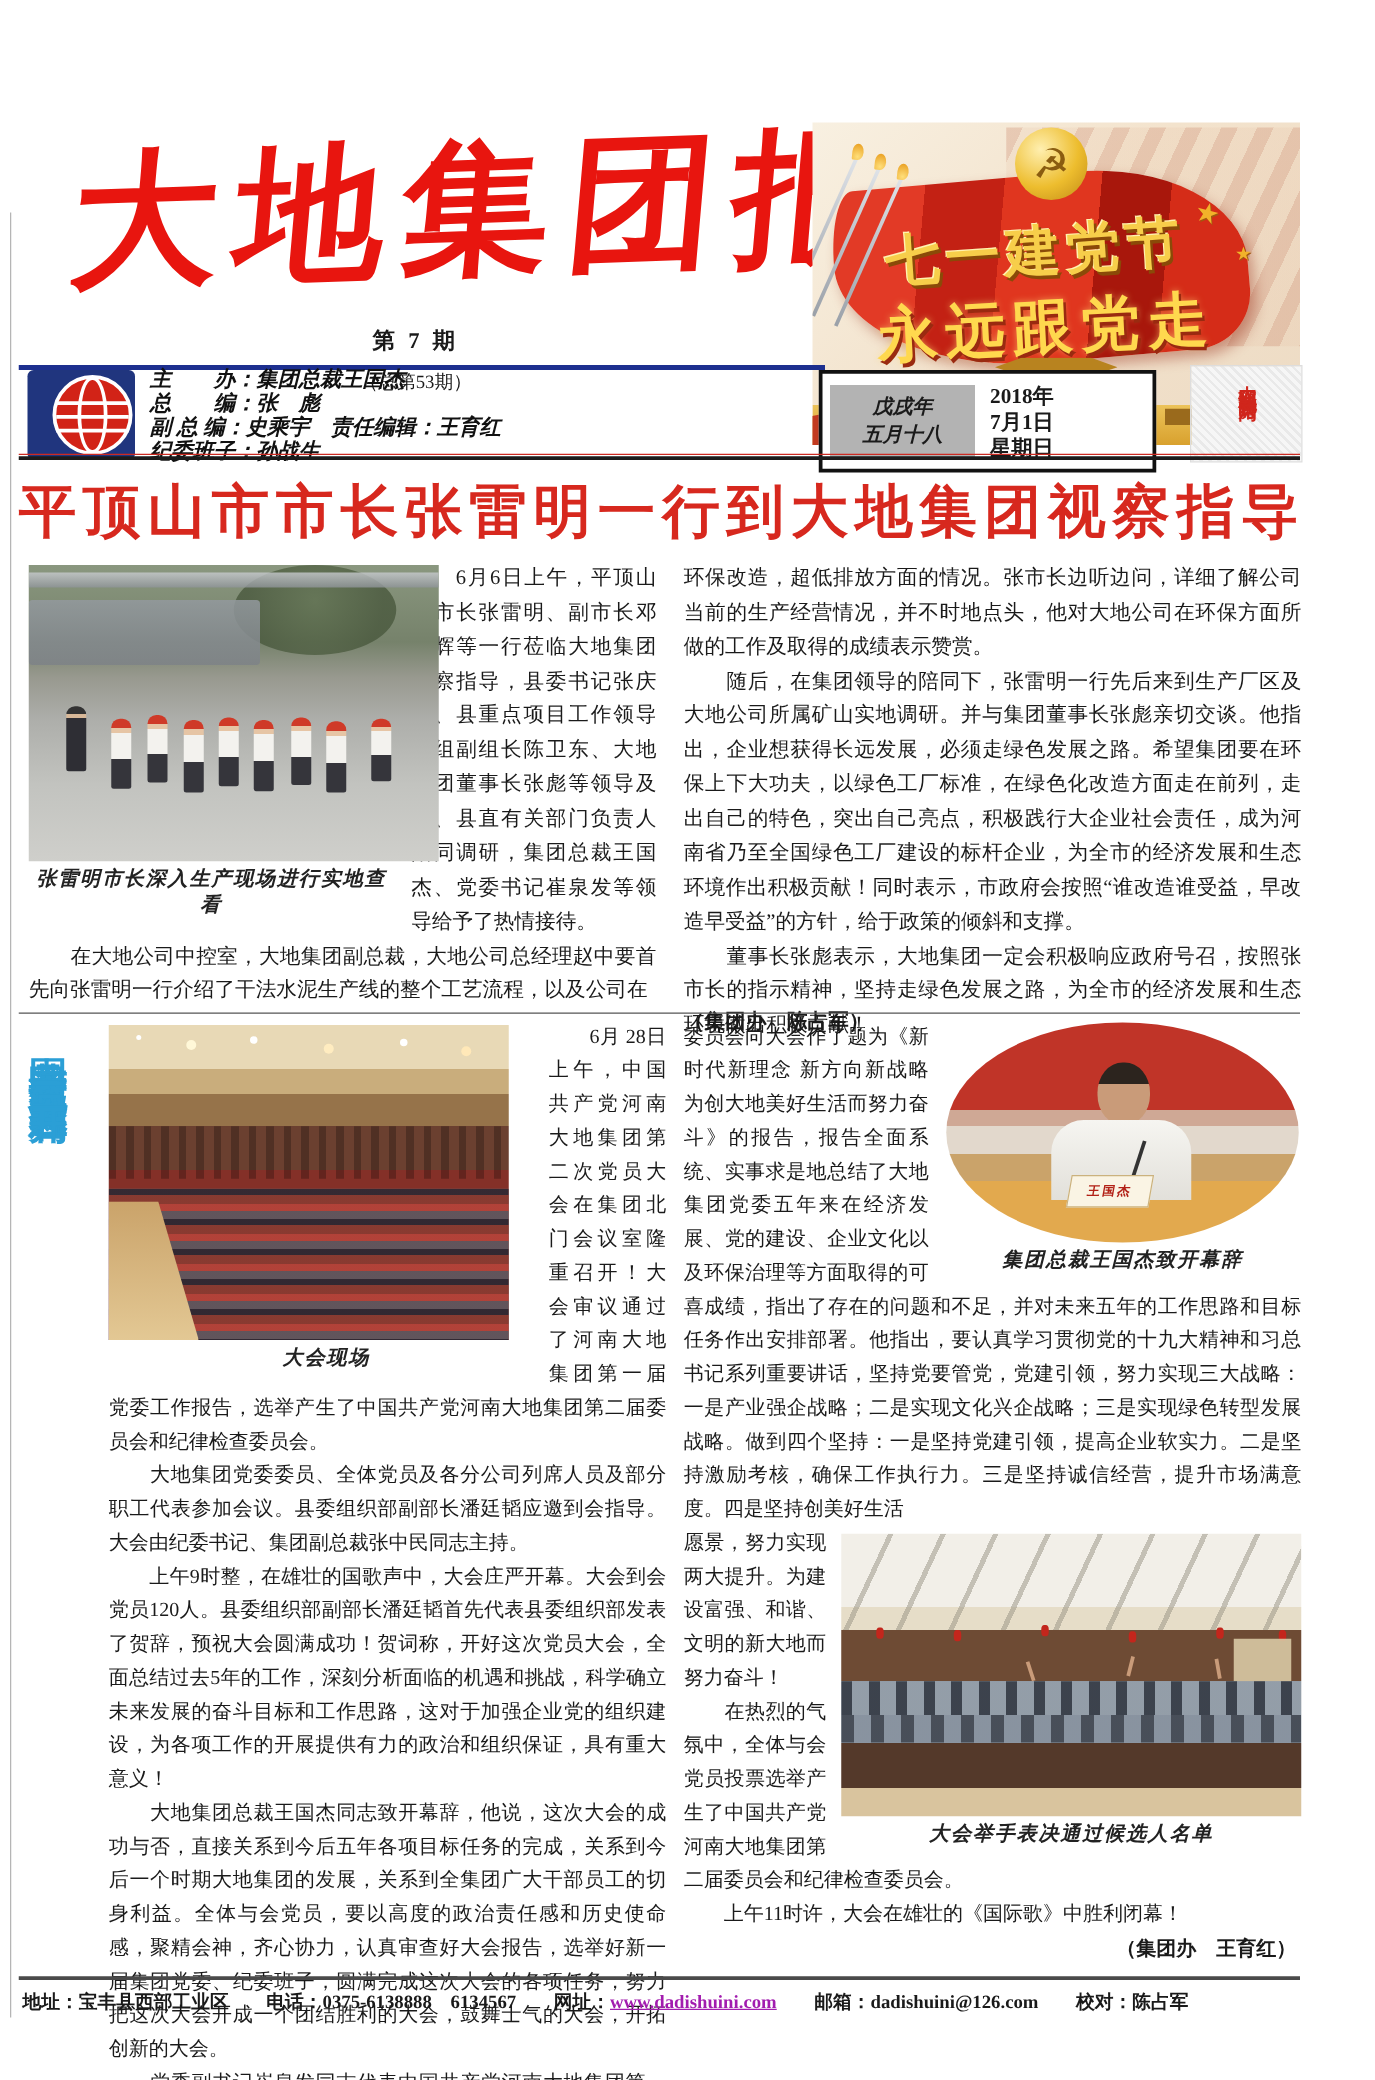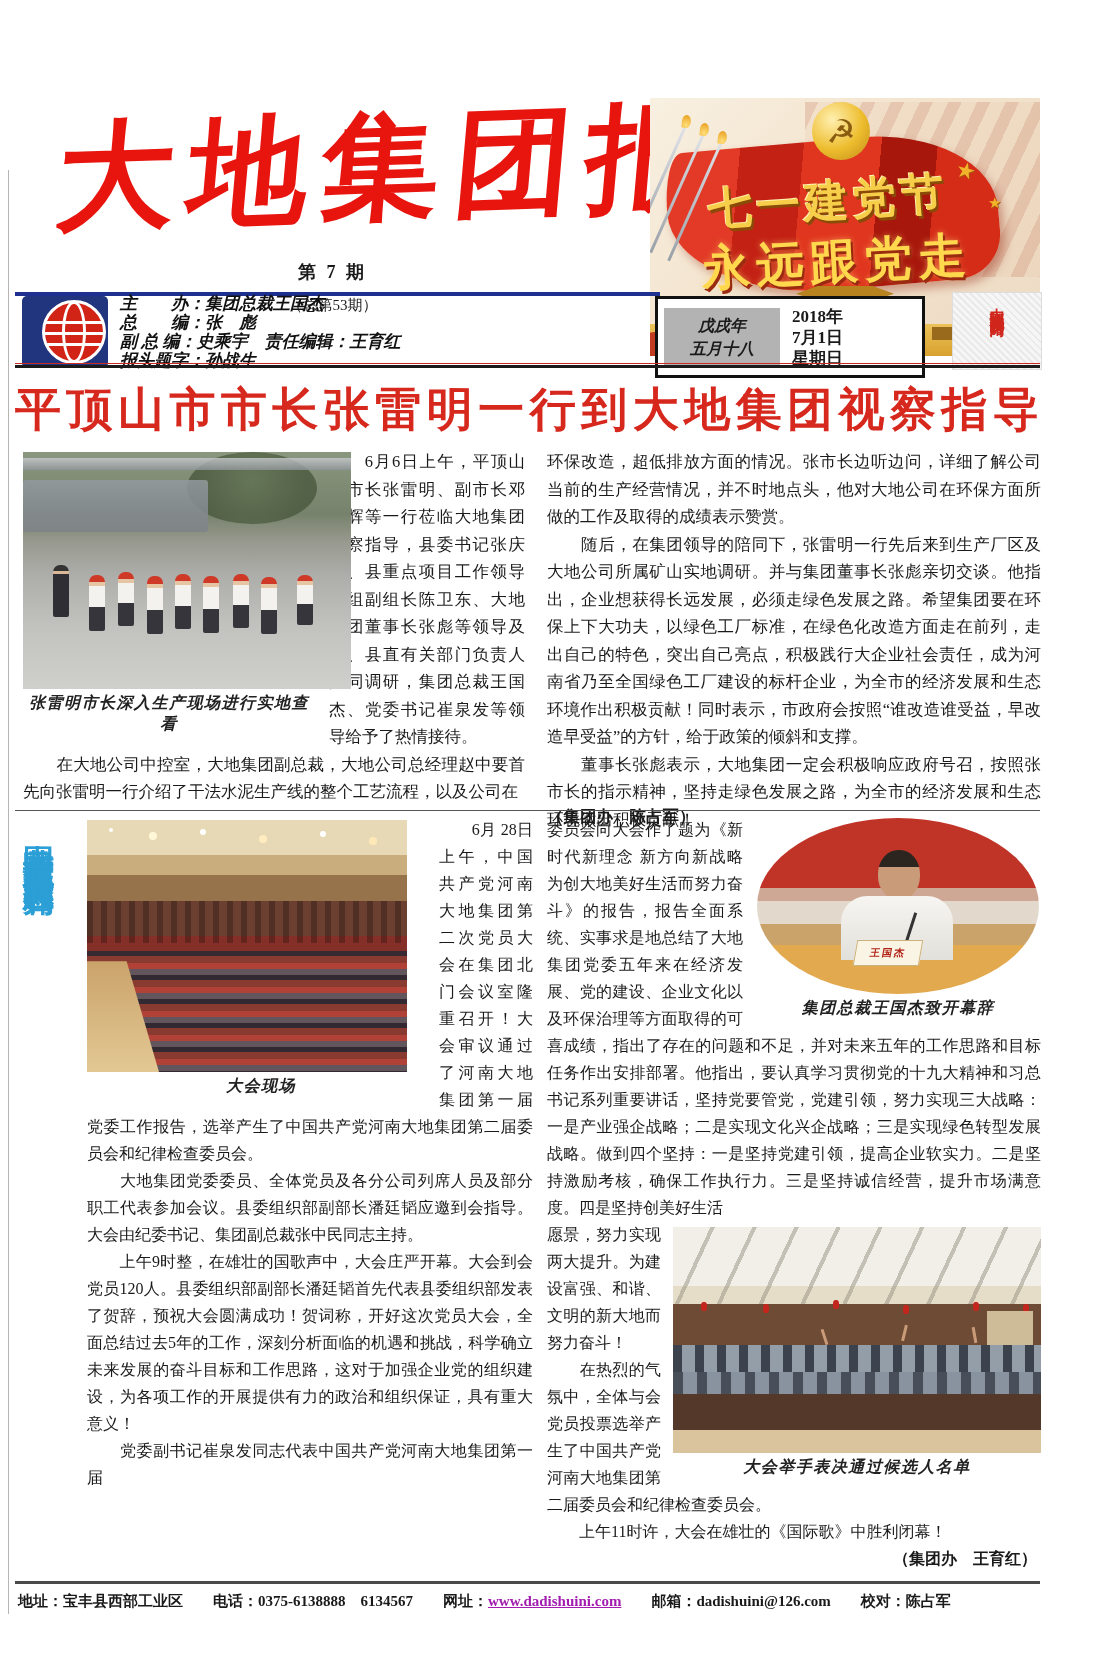"报头题字：孙战生" div { text: 报头题字 -> 纪委班子 }
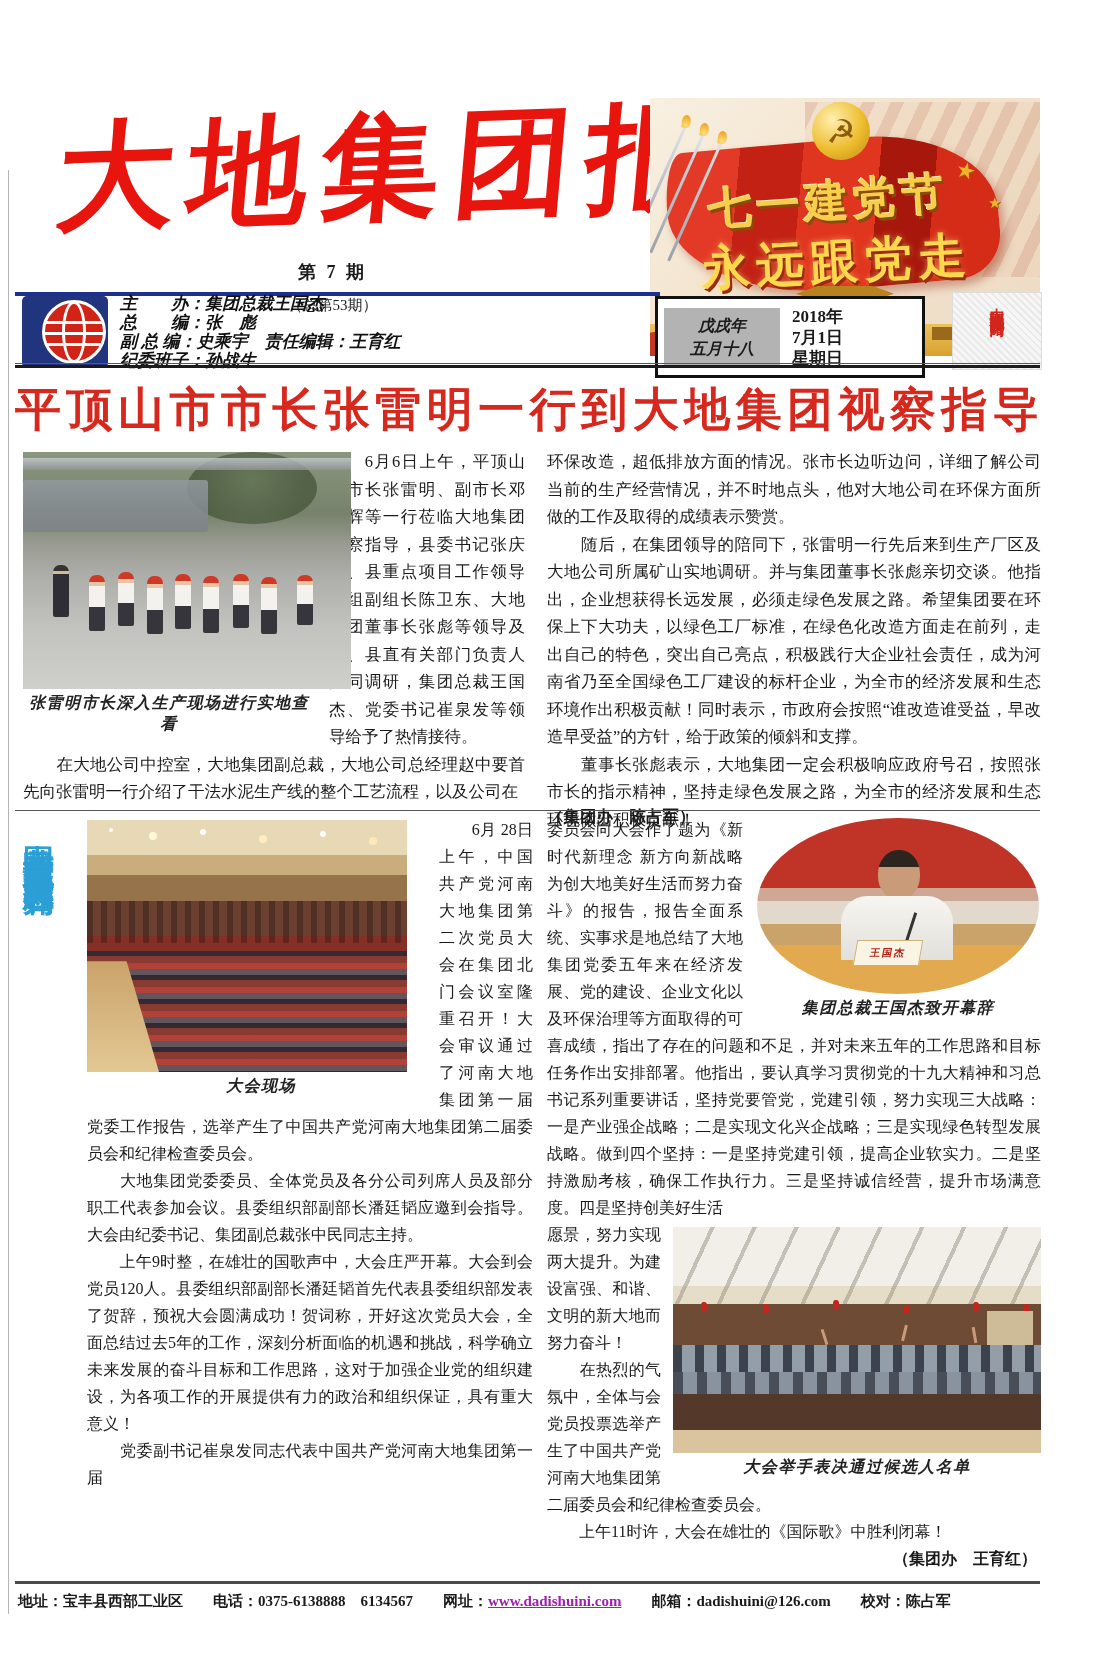"大地集团总裁王国杰同志致开幕辞，他说，这次大会的成功与否，直接关系到今后五年各项" p { html: none -> <p> 大地集团总裁王国杰同志致开幕辞，他说，这次大会的成功与否，直接关系到今后五年各项目标任务的完成，关系到今后一个时期大地集团的发展，关系到全集团广大干部员工的切身利益。全体与会党员，要以高度的政治责任感和历史使命感，聚精会神，齐心协力，认真审查好大会报告，选举好新一届集团党委、纪委班子，圆满完成这次大会的各项任务，努力把这次大会开成一个团结胜利的大会，鼓舞士气的大会，开拓创新的大会。</p> }
